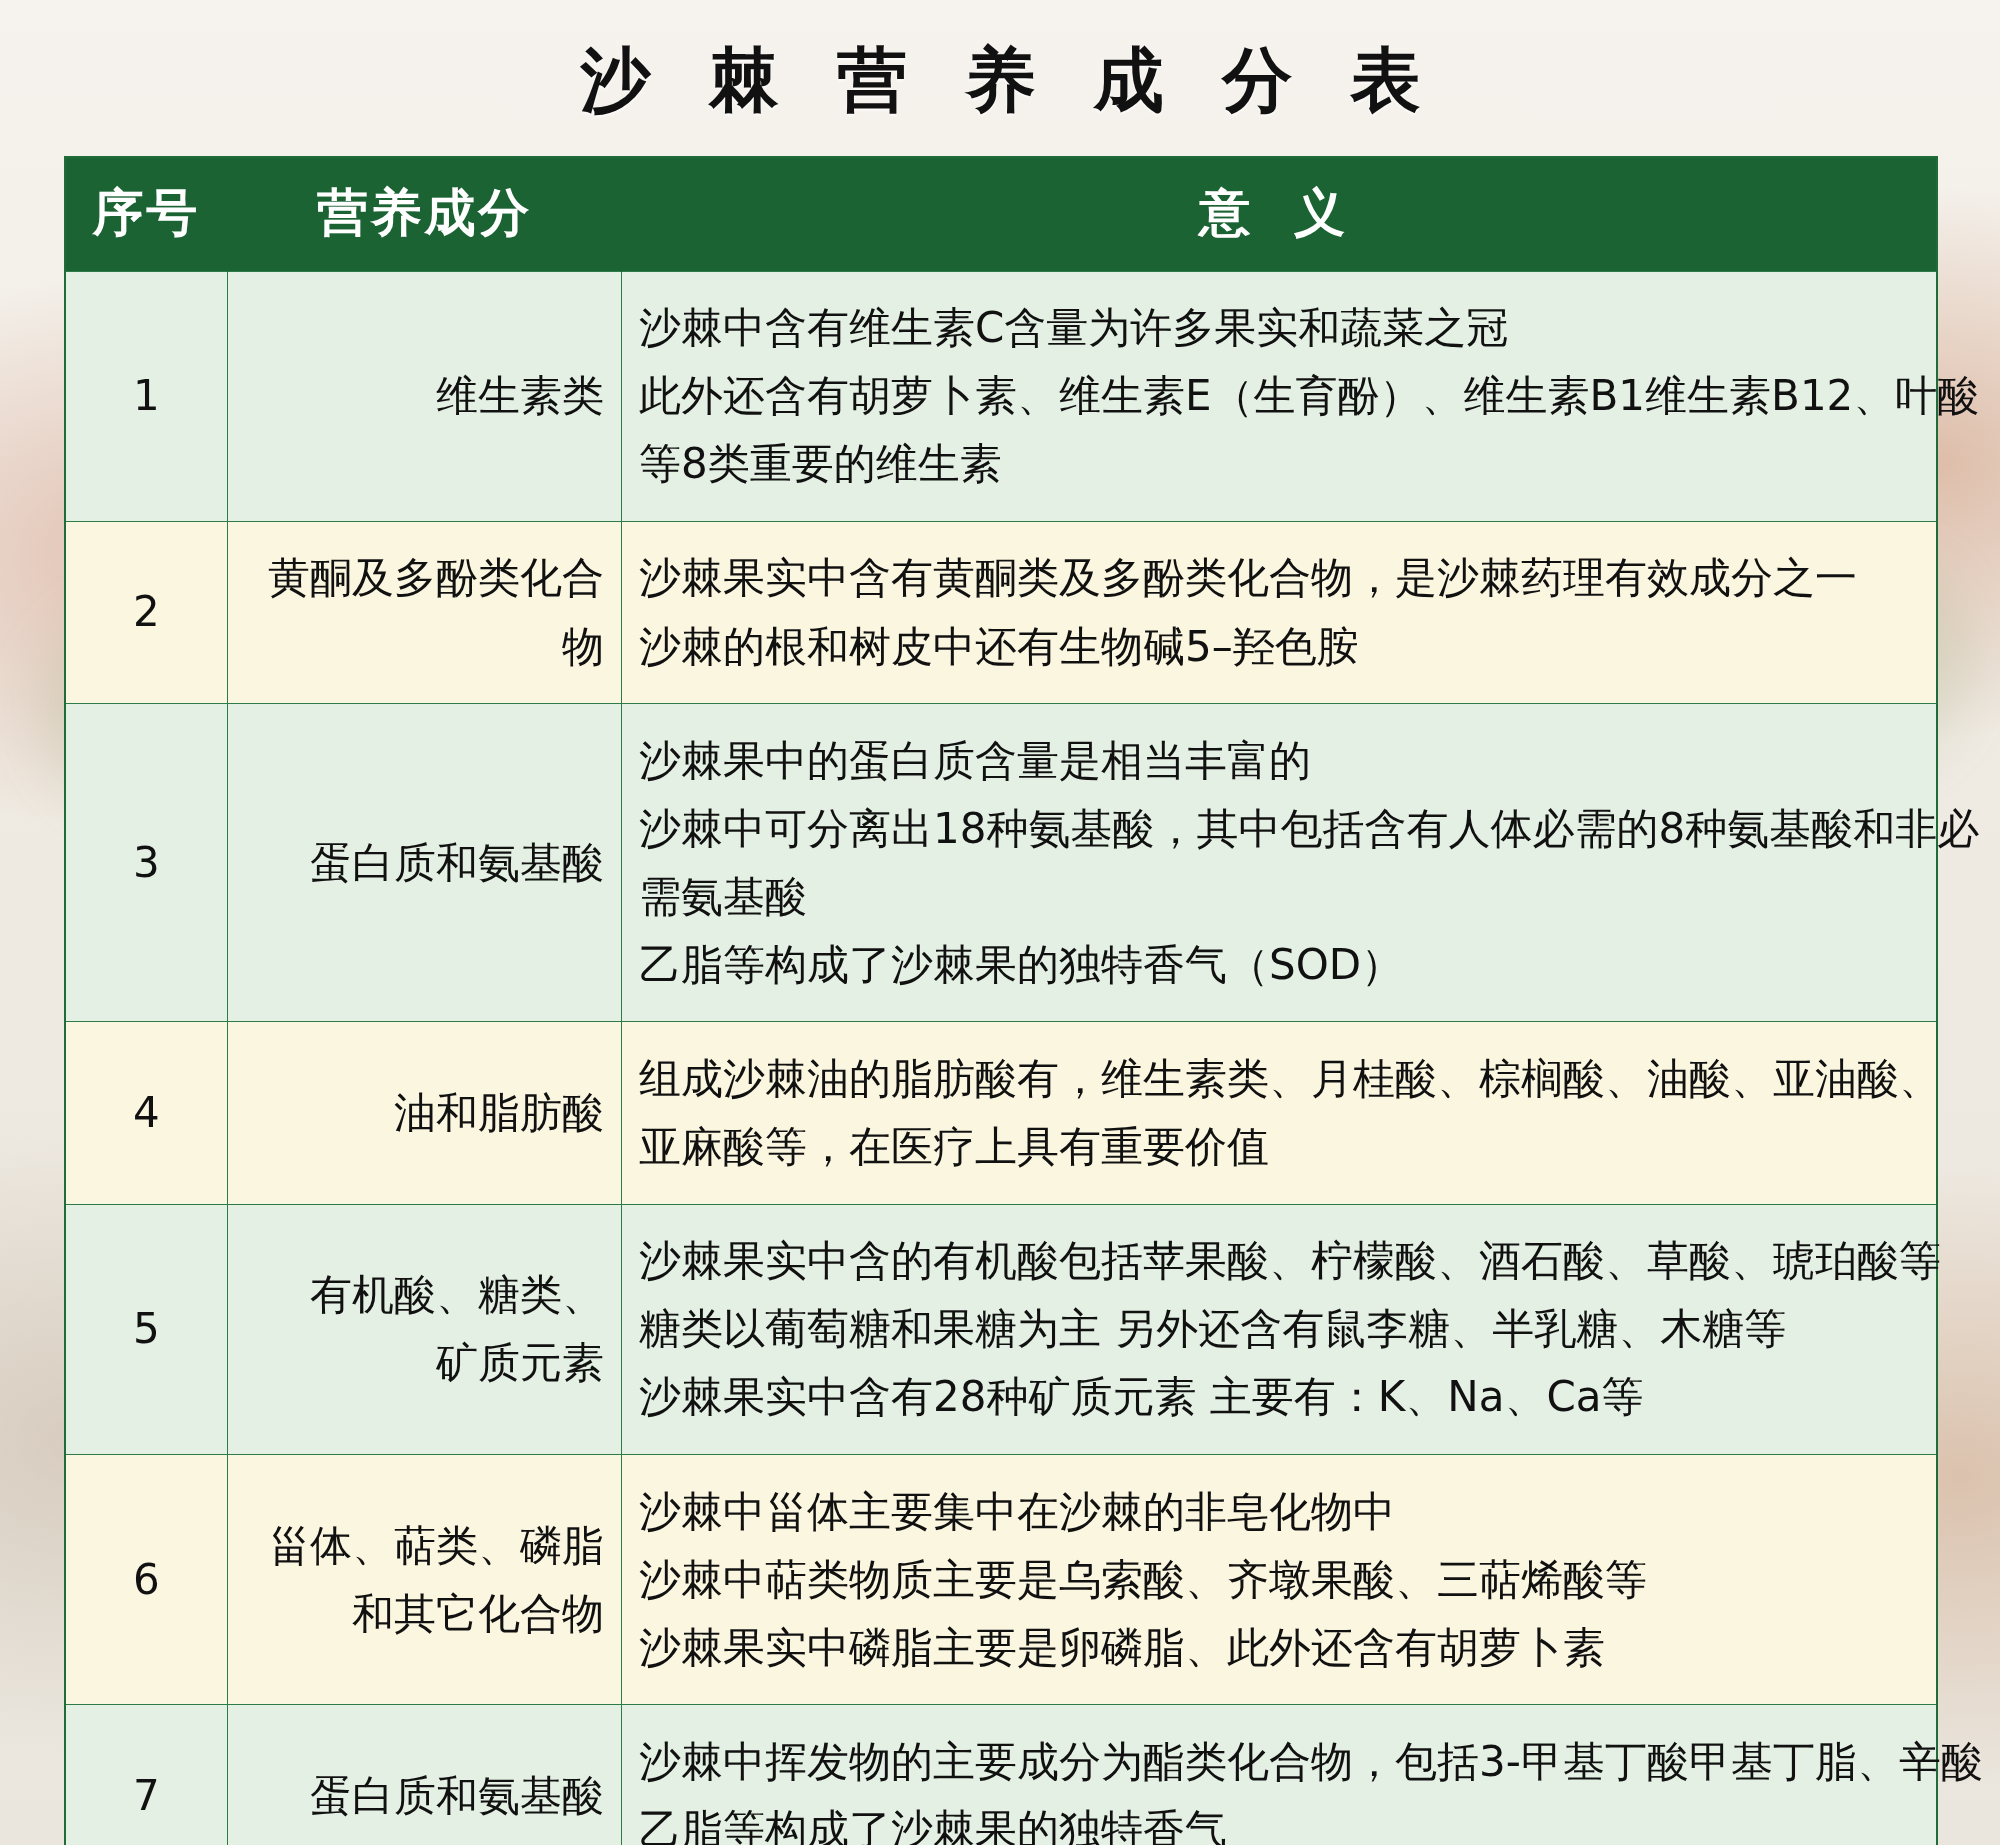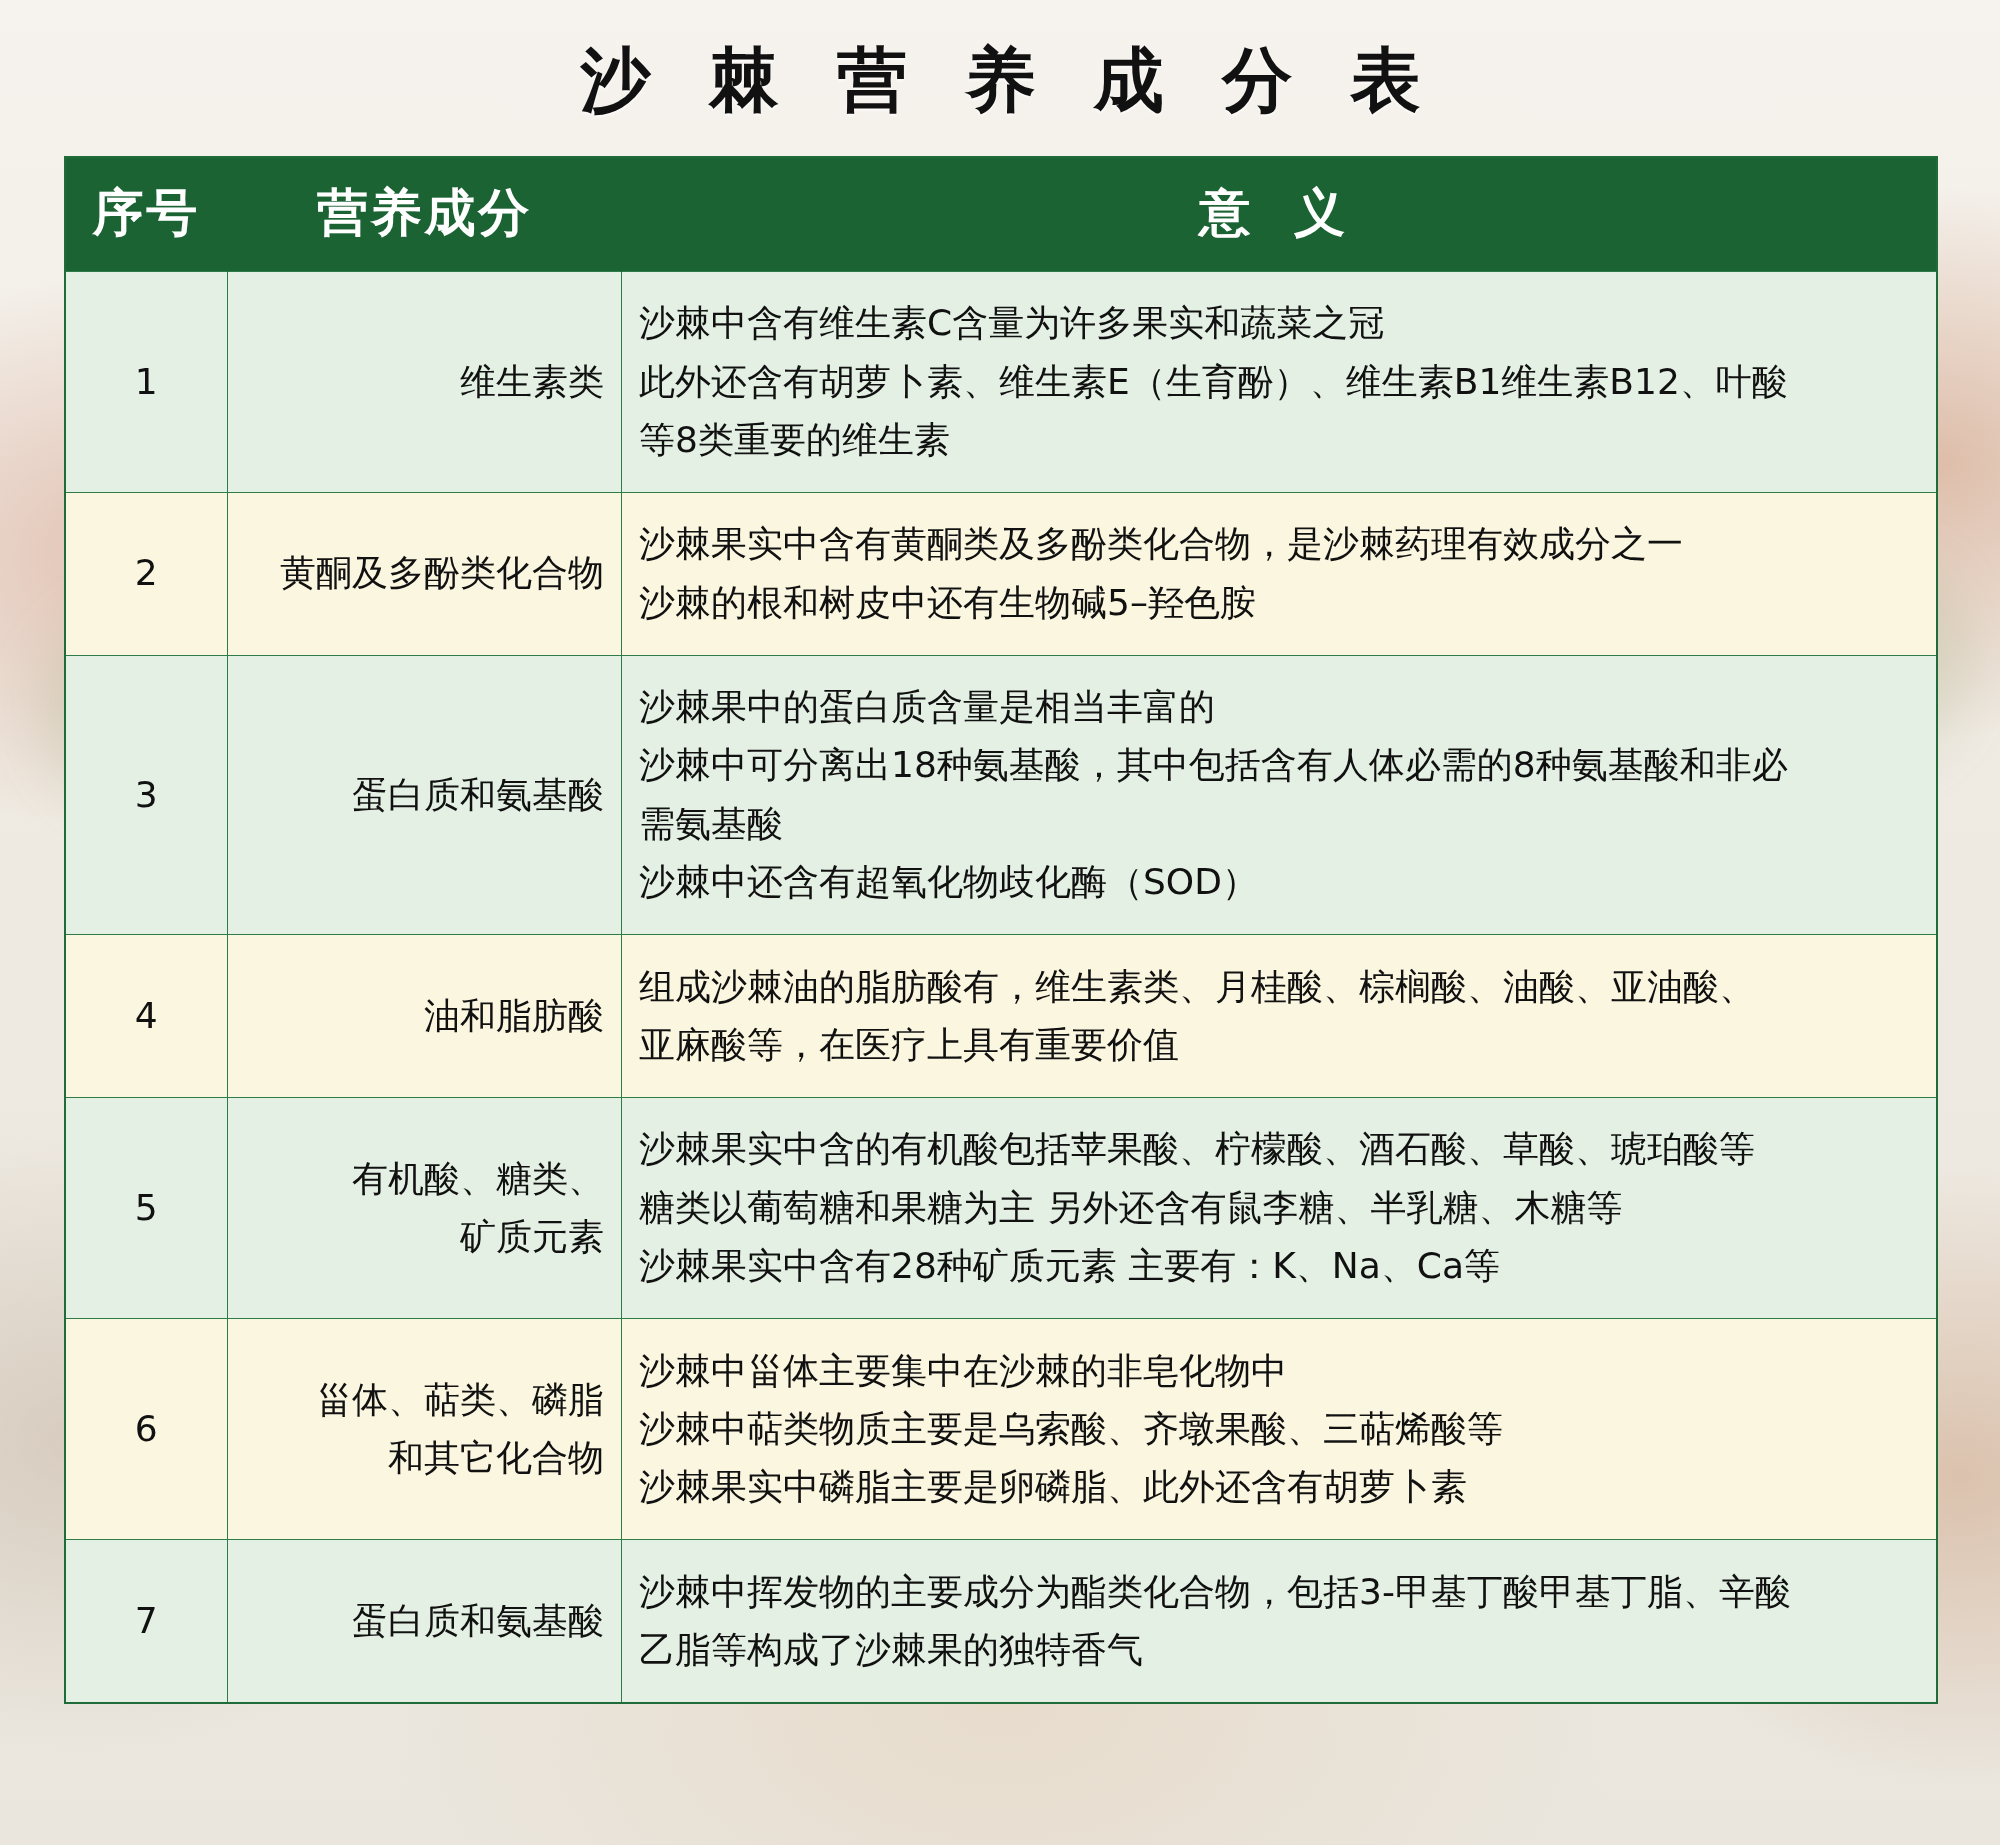"沙棘中含有维生素C含量为许多果实和蔬菜之冠" table.nutrition td { font-size: 36px -> 42px }
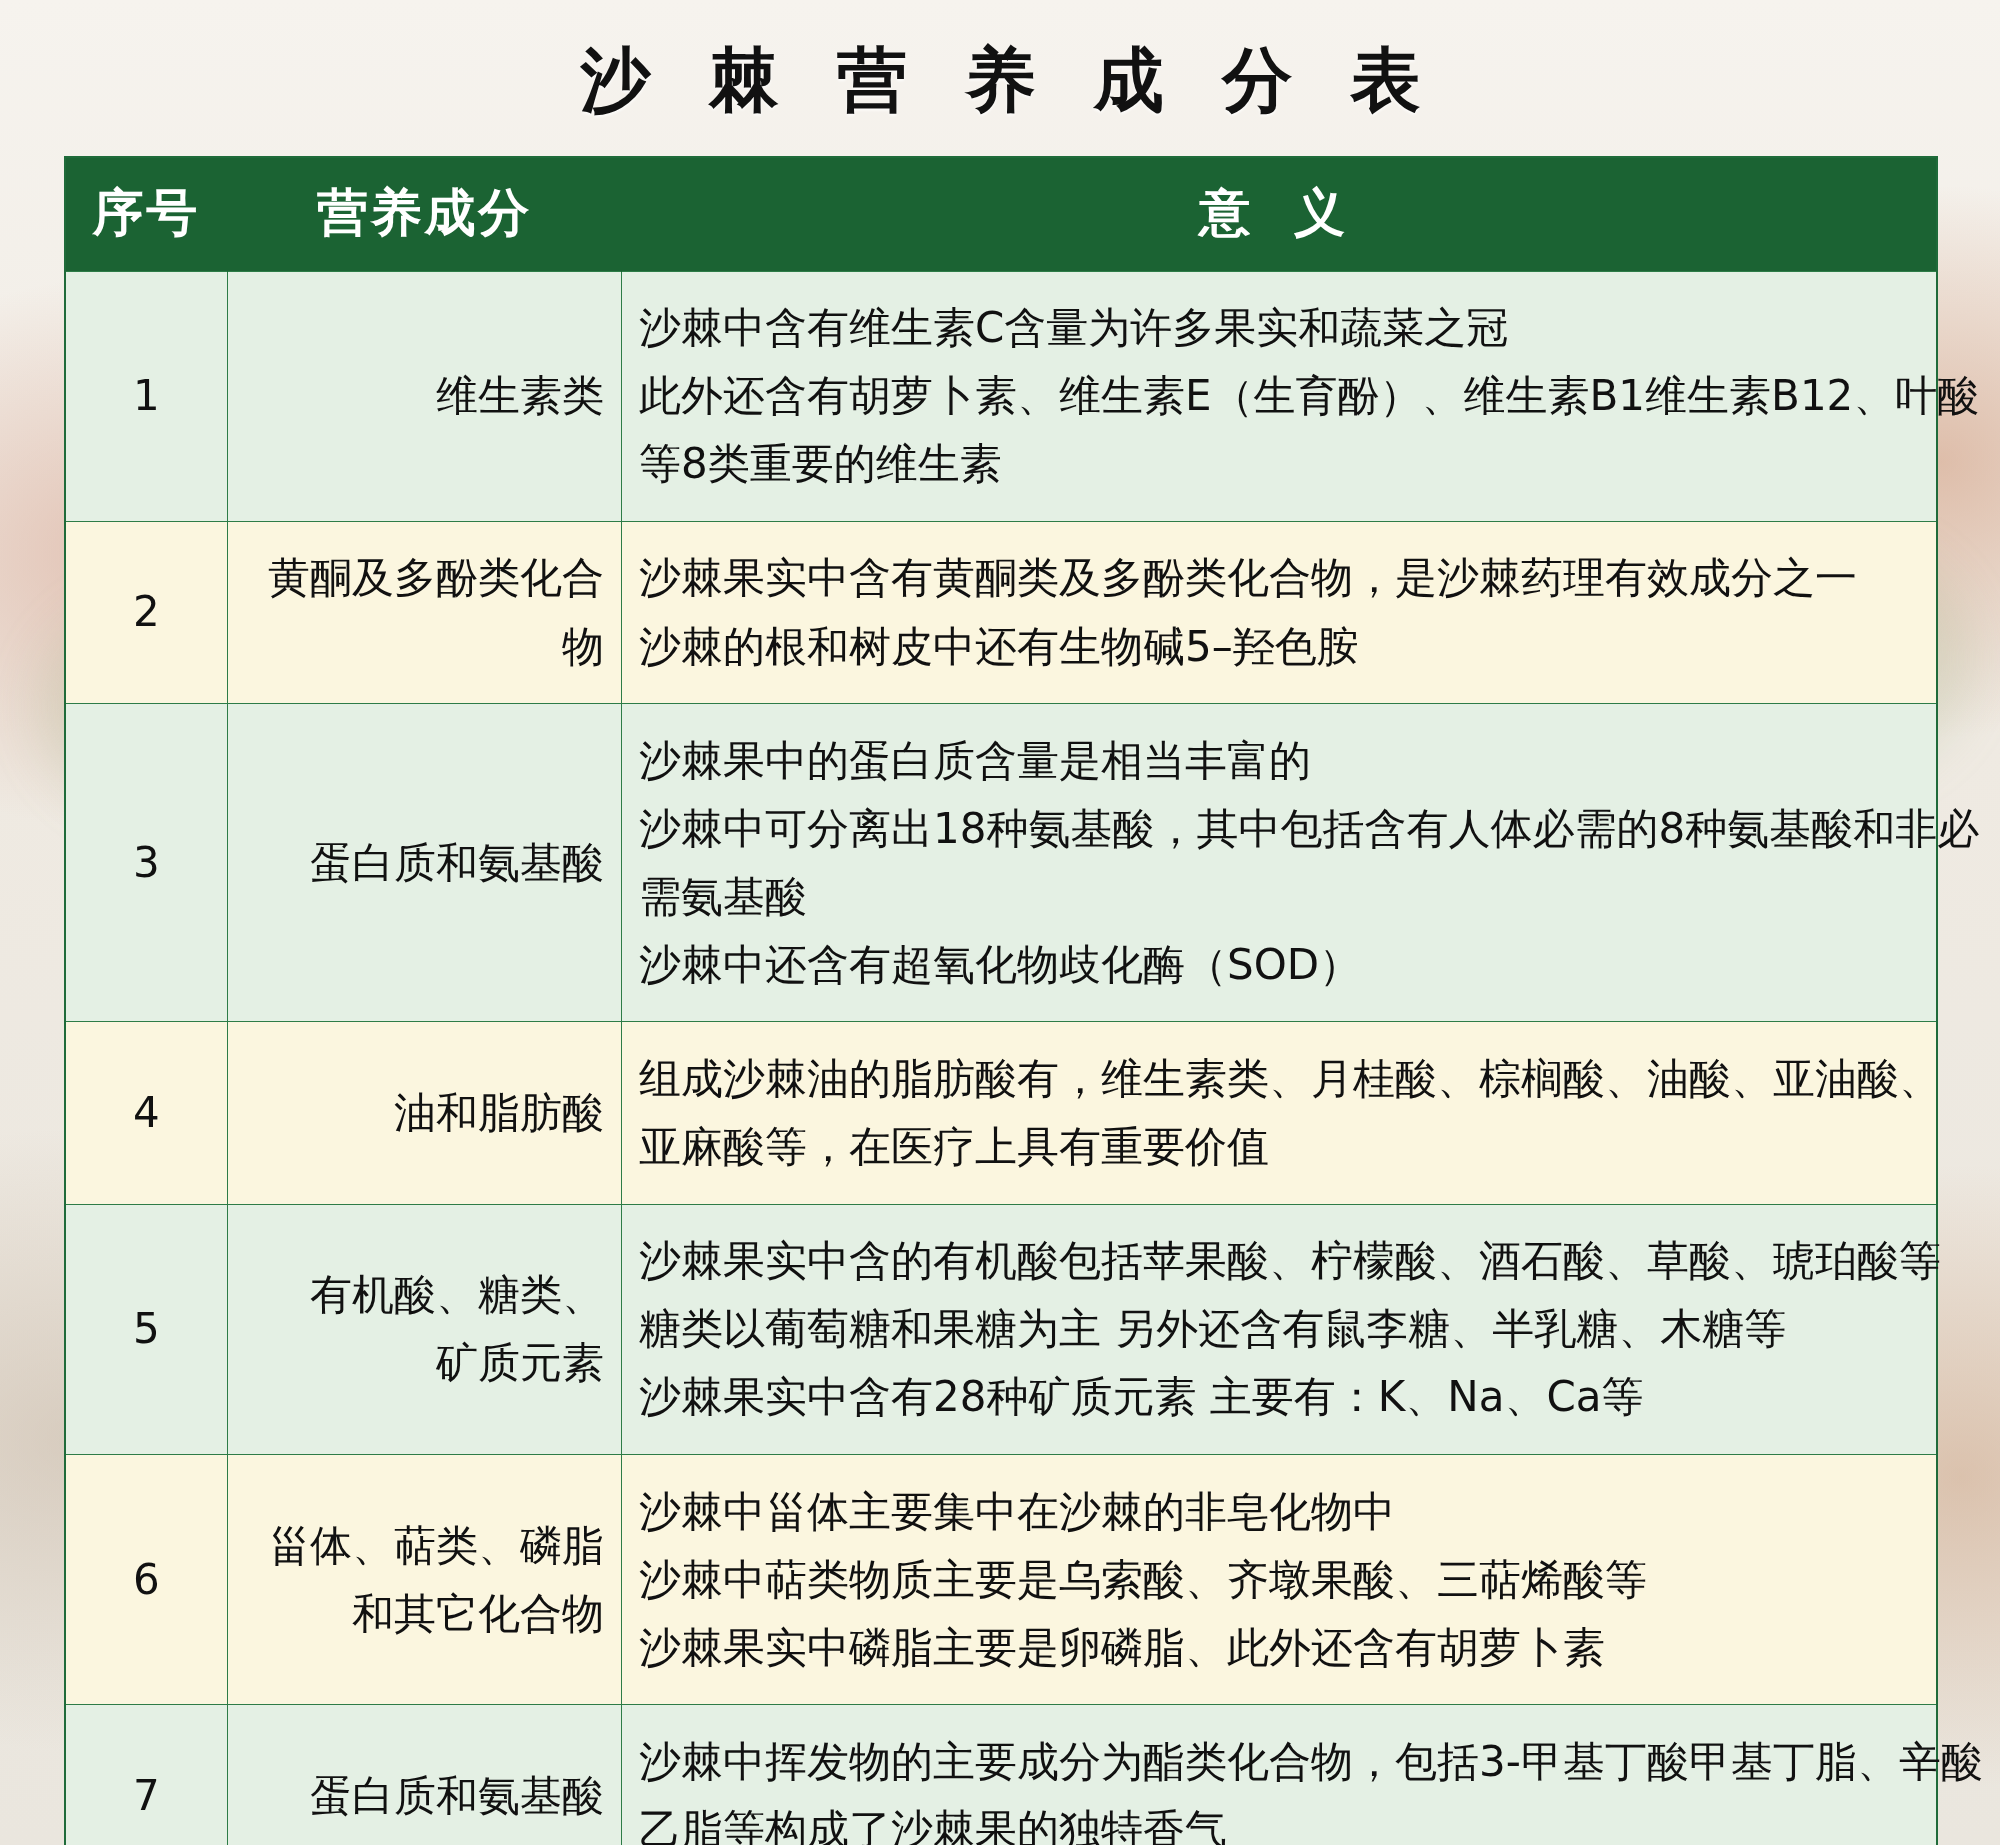"沙棘中还含有超氧化物歧化酶（SOD）" div.line { text: 沙棘中还含有超氧化物歧化酶 -> 乙脂等构成了沙棘果的独特香气 }
